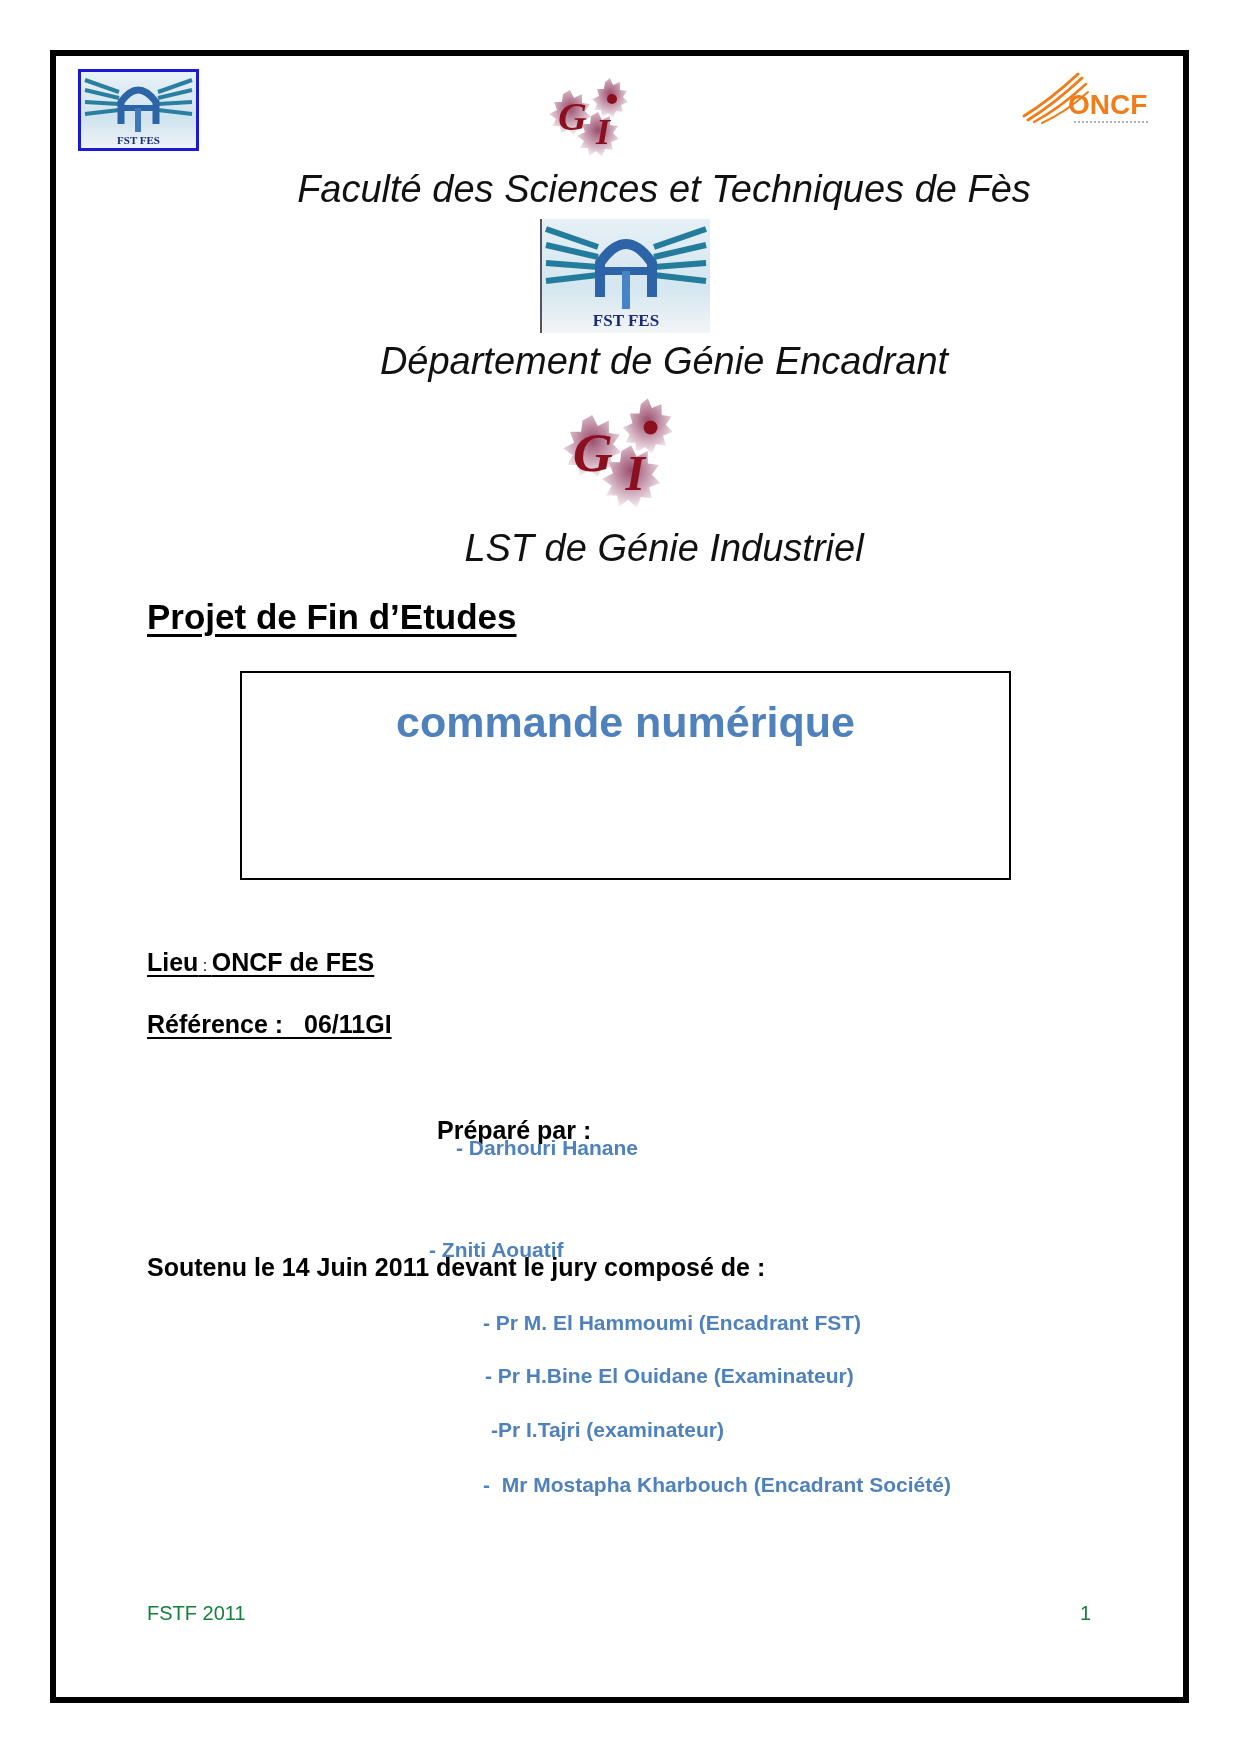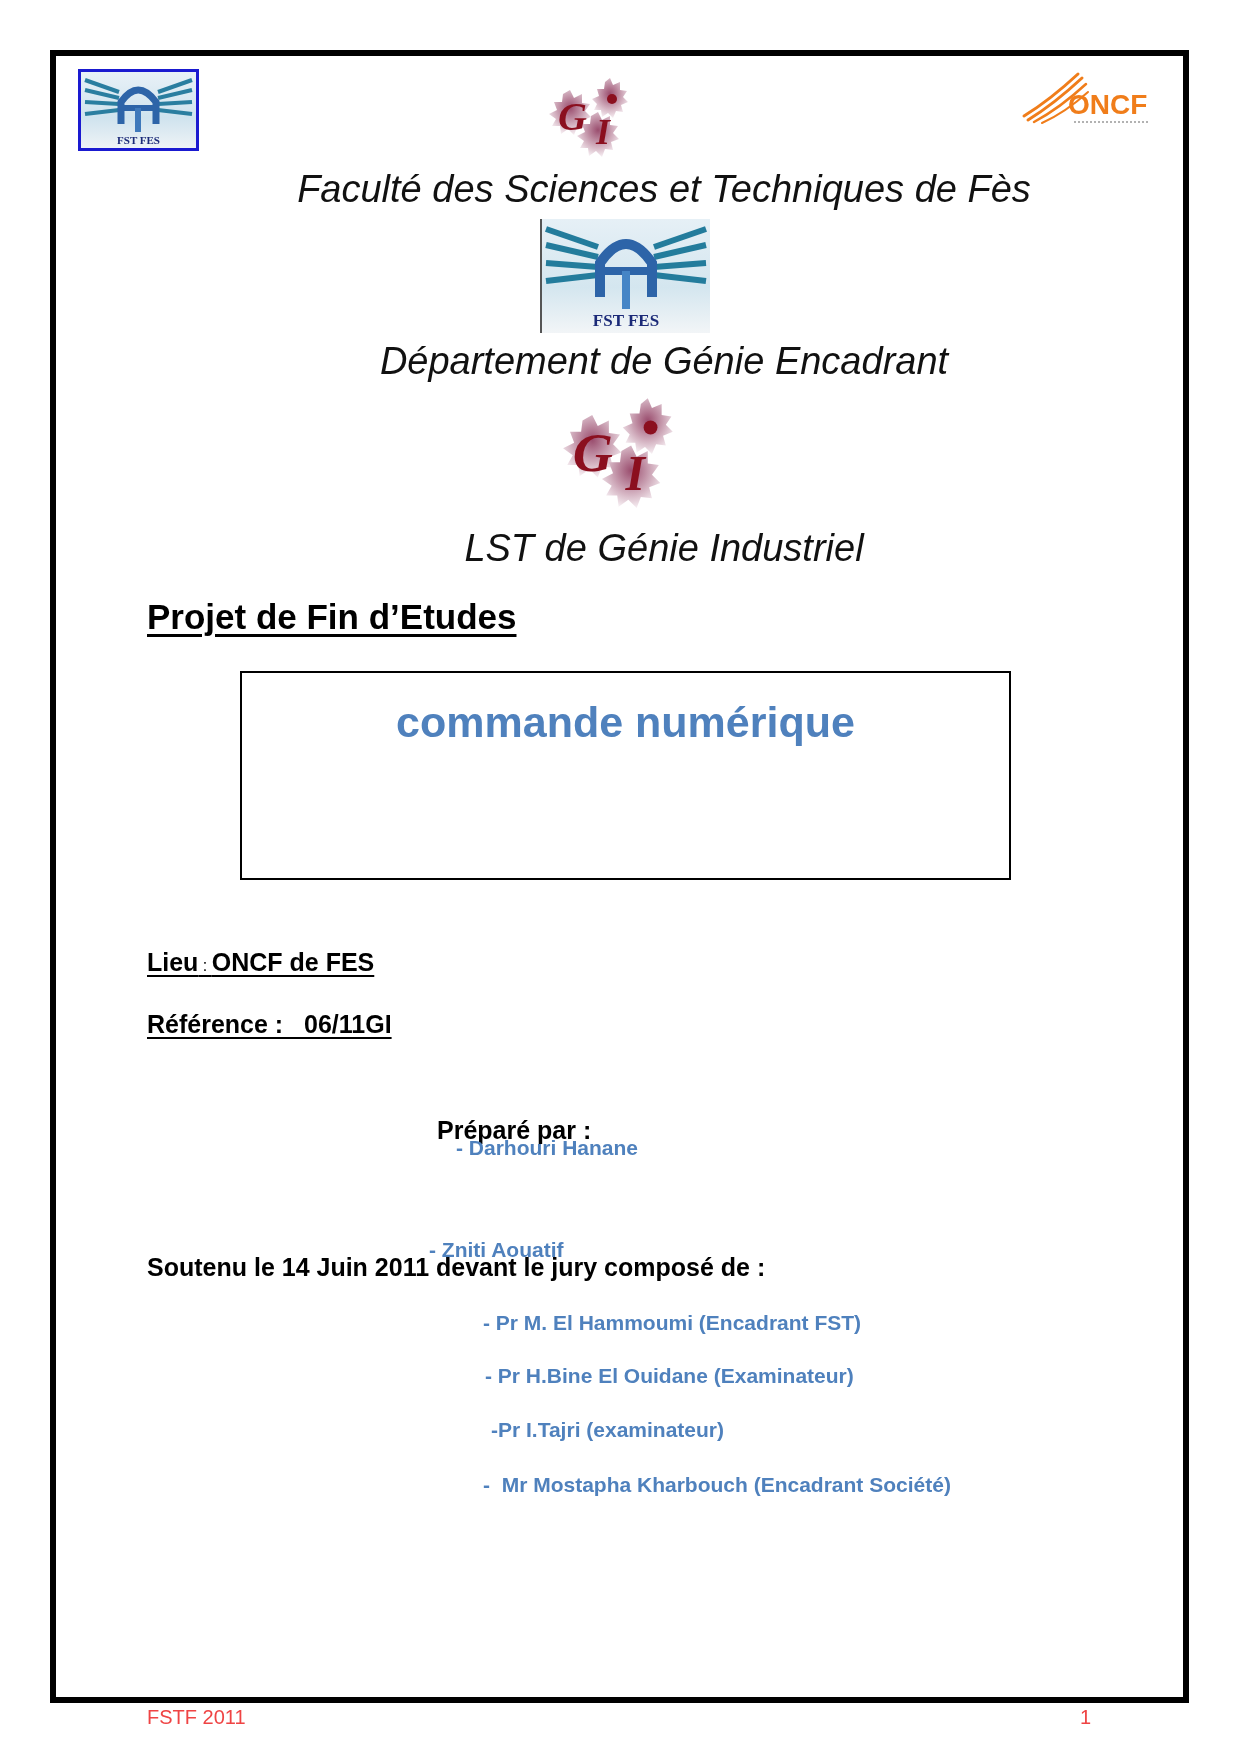"FSTF 2011" .footer { color: #ef4444 -> #15803d; top: 1706px -> 1602px }
